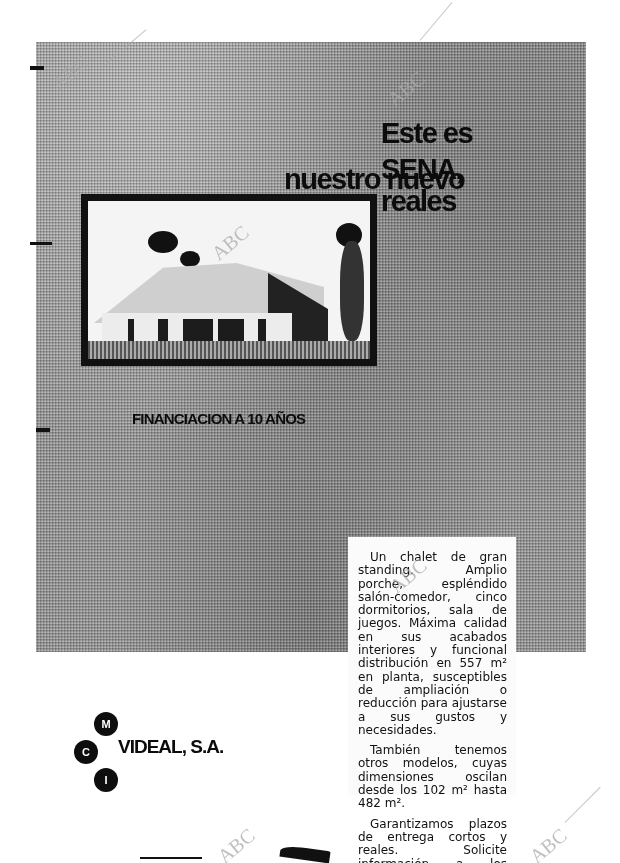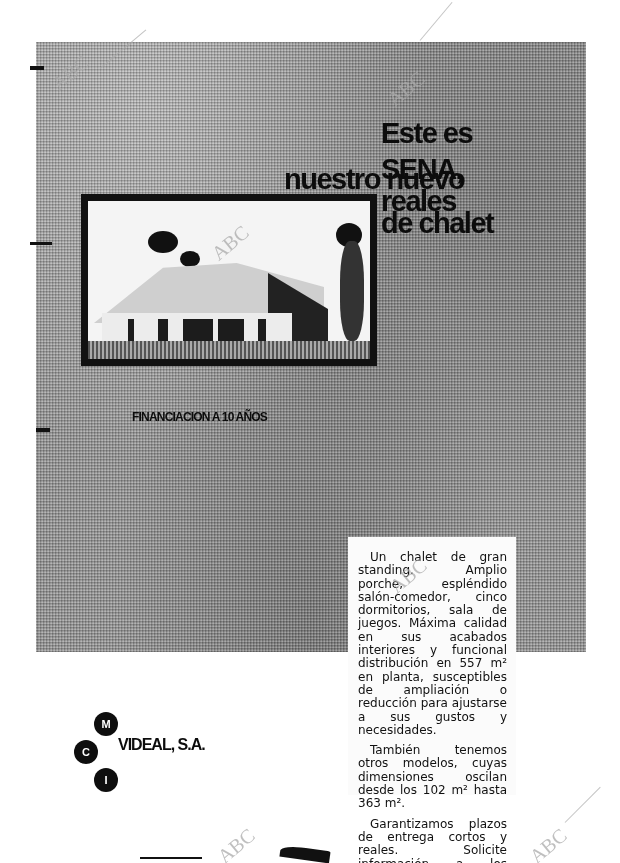"de chalet" div.headline { html: <div>de chalet</div> -> none }
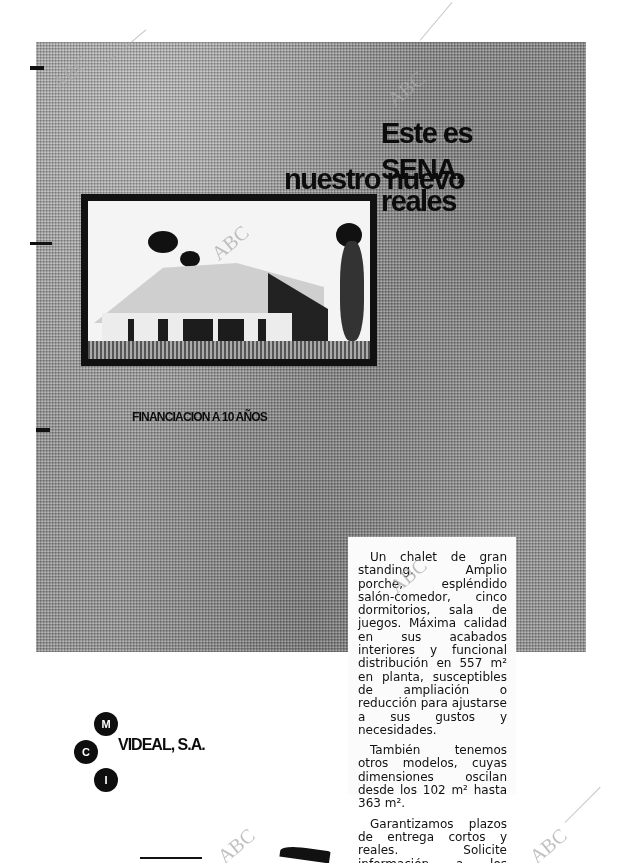"FINANCIACION A 10 AÑOS" .financing { font-size: 12px -> 15px }
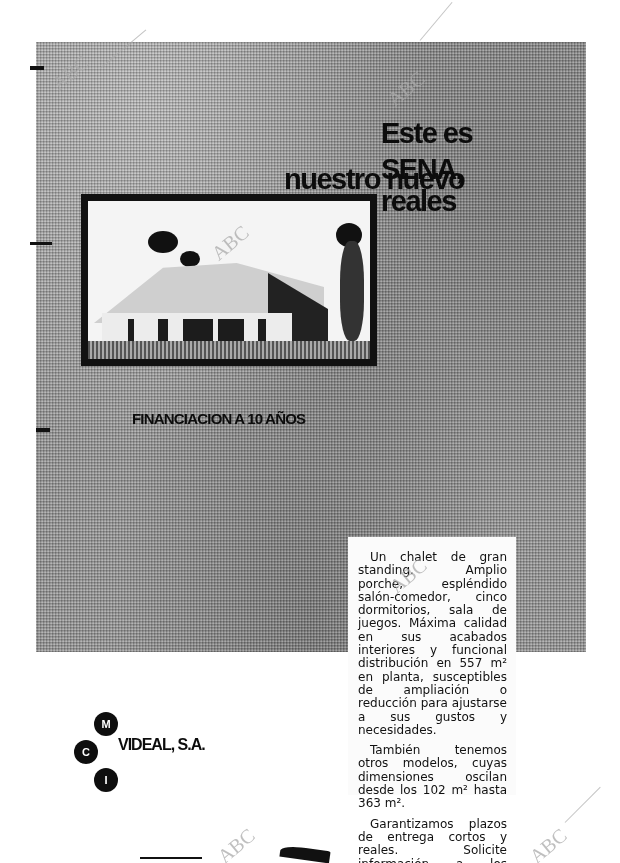"VIDEAL, S.A." .company { font-size: 16px -> 19px }
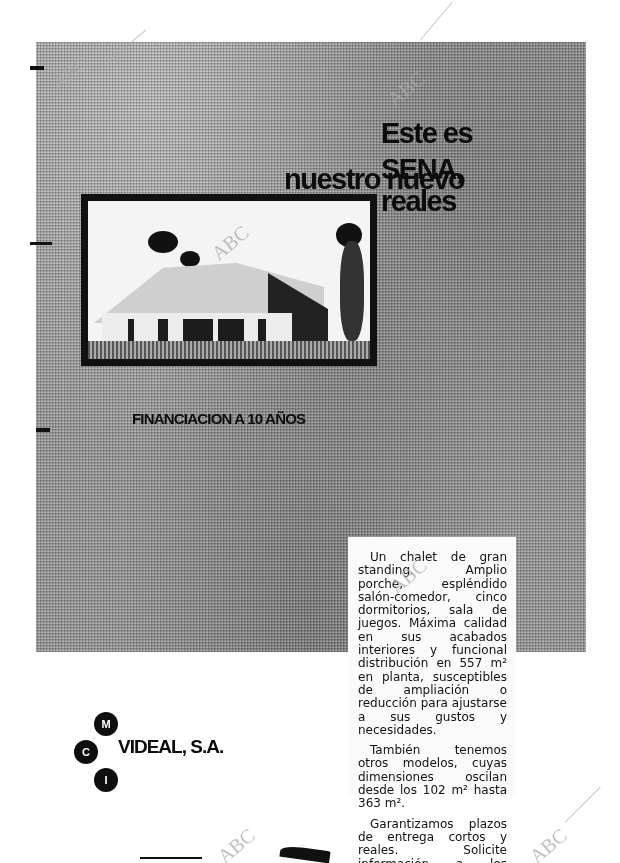"También tenemos otros modelos, cuyas" p { text: 363 -> 482 }
